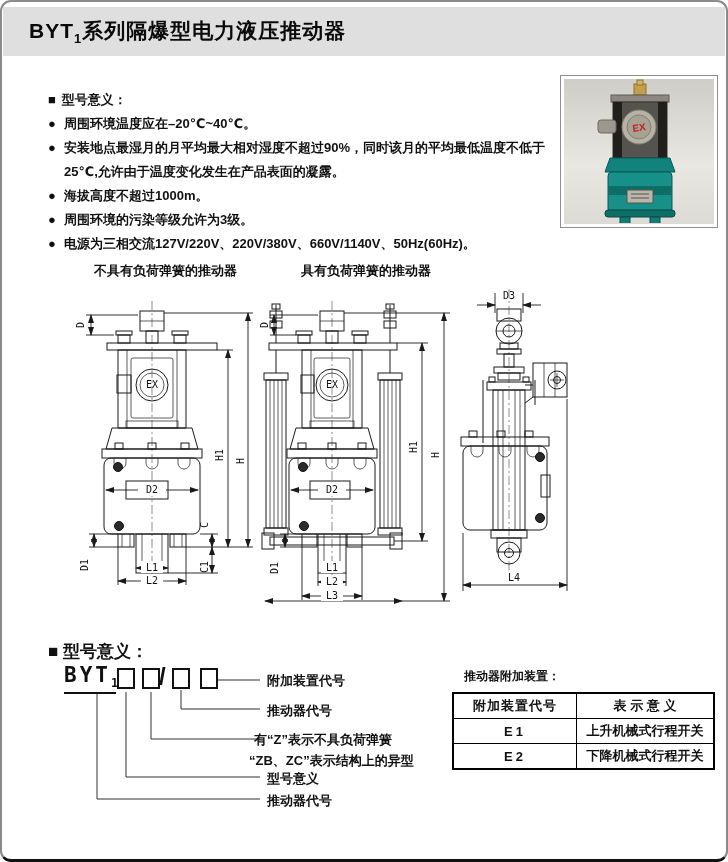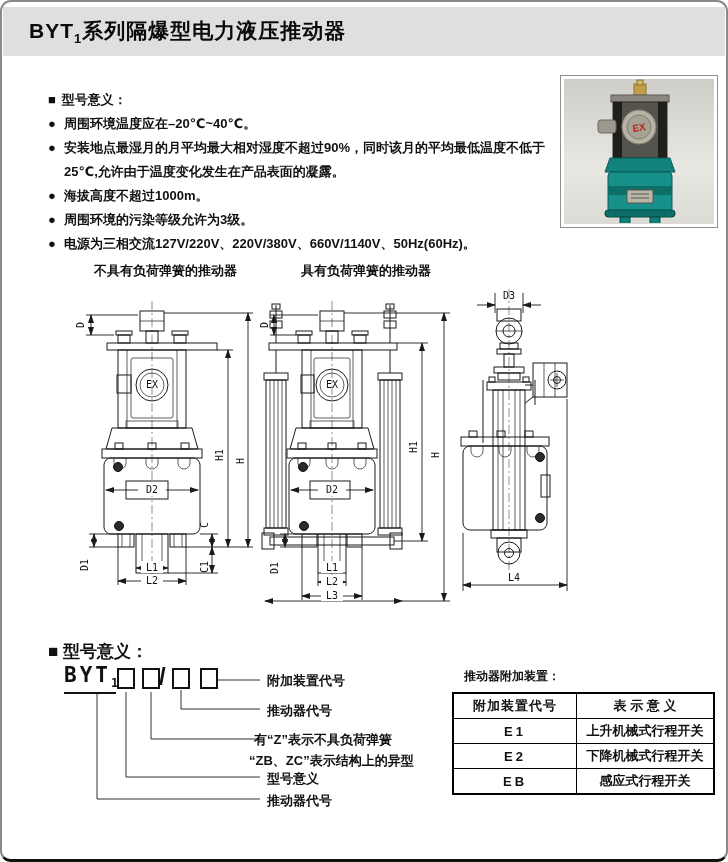"EB" tr { html: <tr> <td>EB</td> <td>感应式行程开关</td> </tr> -> none }
